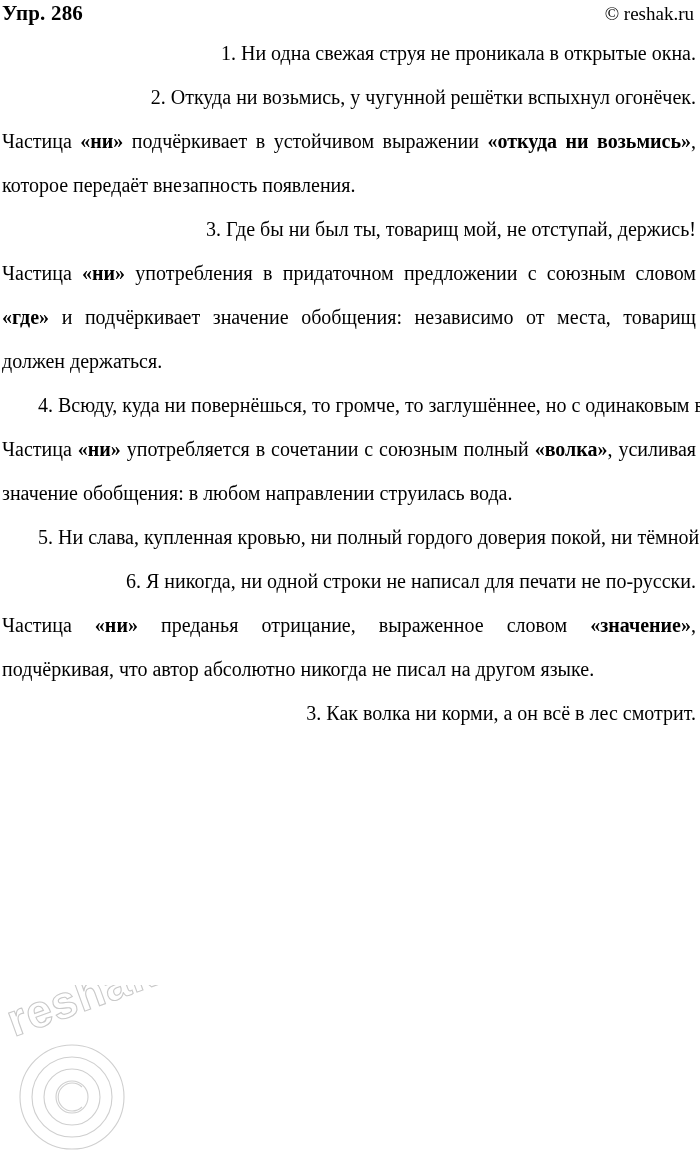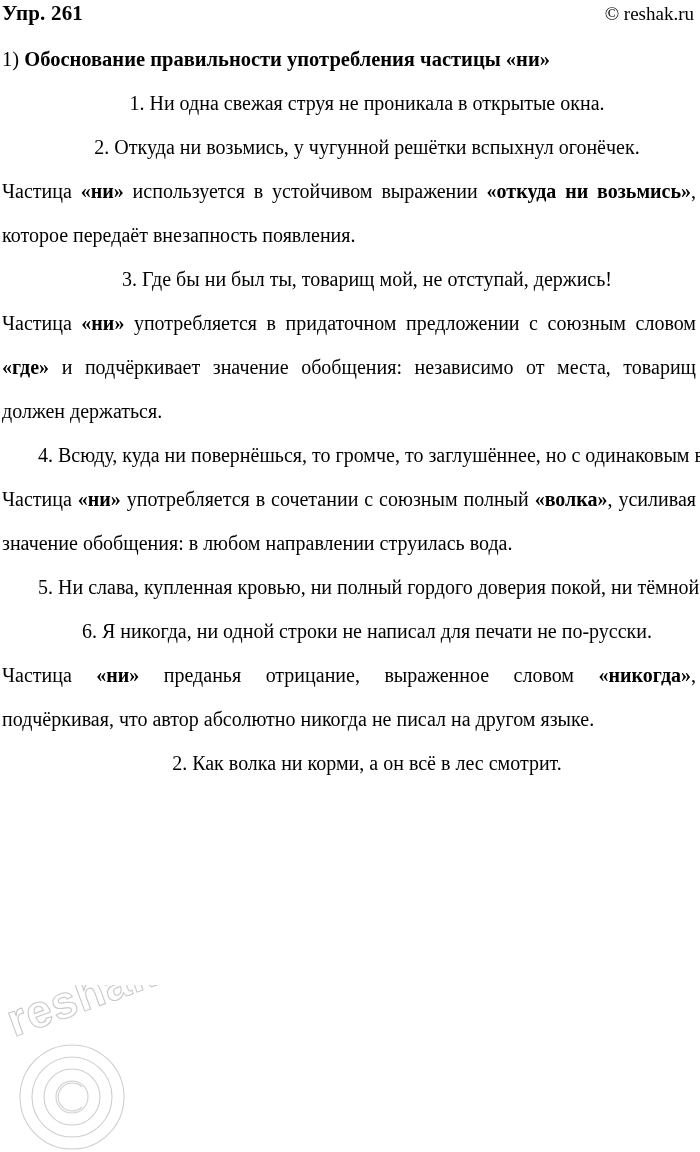"Упр. 261" div.ex-title { text: 261 -> 286 }
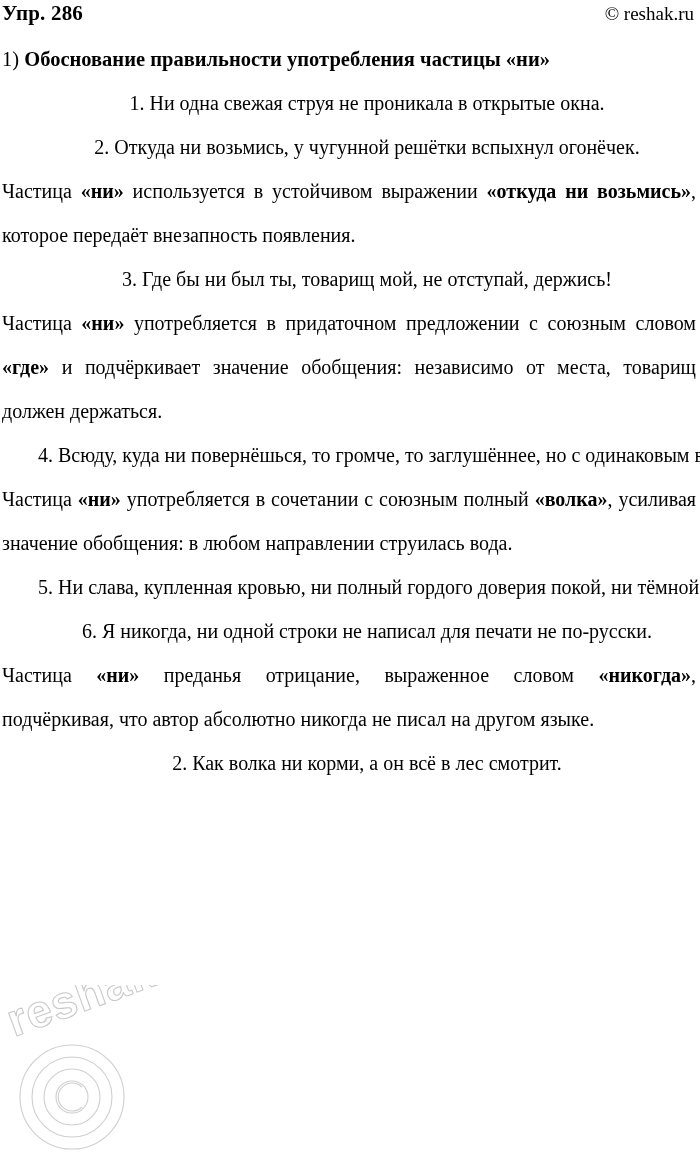"1) Обоснование правильности употребления" h2.section-heading { html: <h2> <span>1)</span> <span>Обоснование правильности употребления частицы «ни»</span> </h2> -> none }
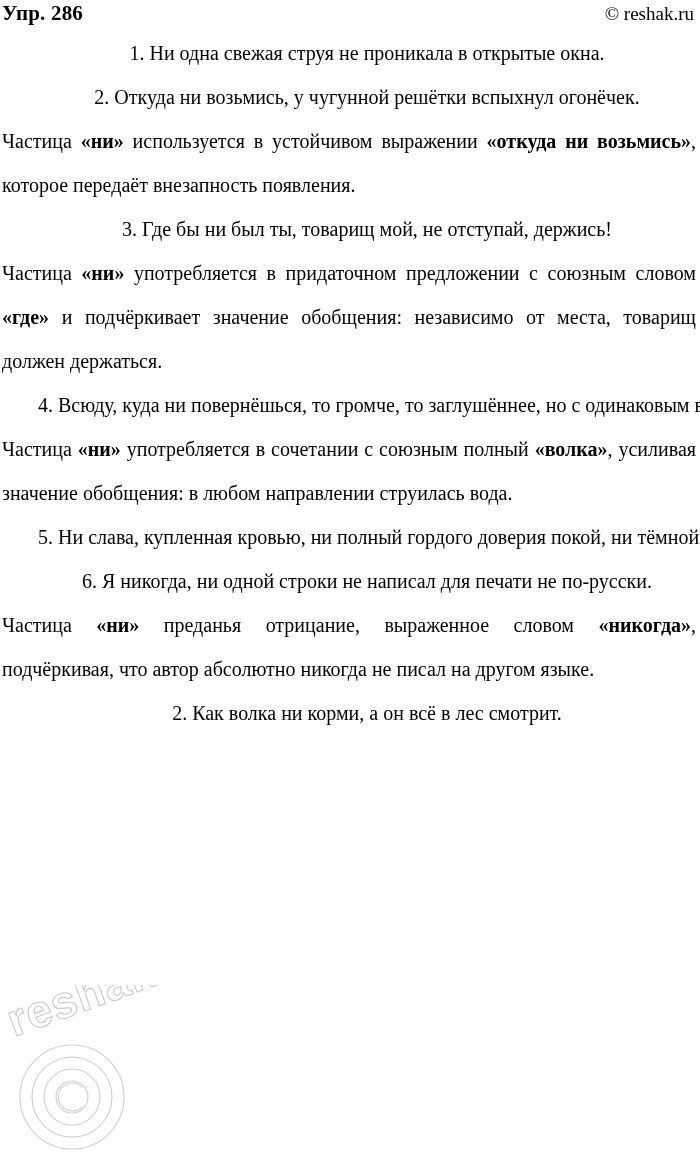"1. Ни одна свежая струя" p.sentence { text-align: center -> right }
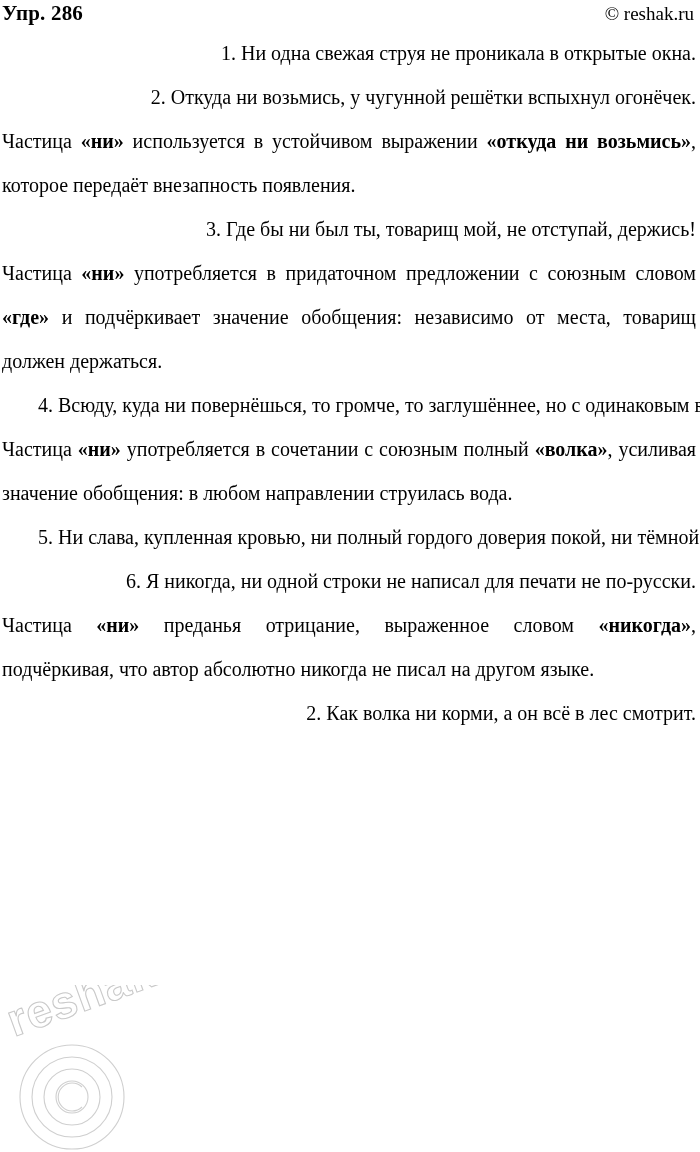"используется в устойчивом выражении" span { text: используется -> подчёркивает }
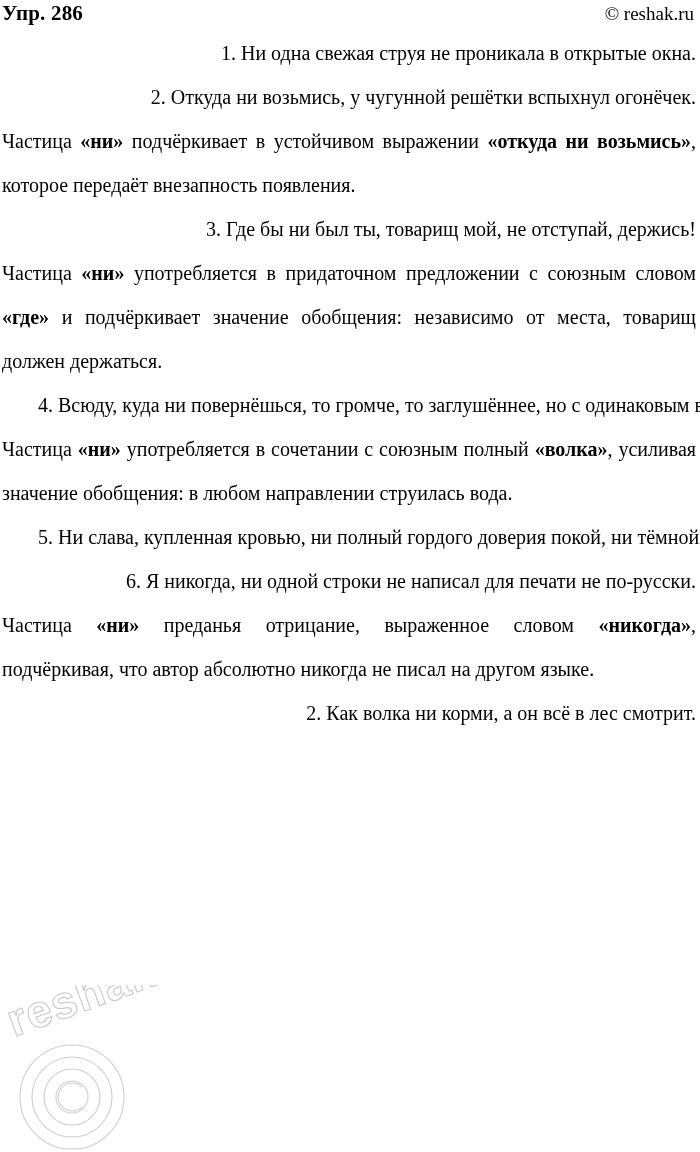"употребляется в придаточном предложении" span { text: употребляется -> употребления }
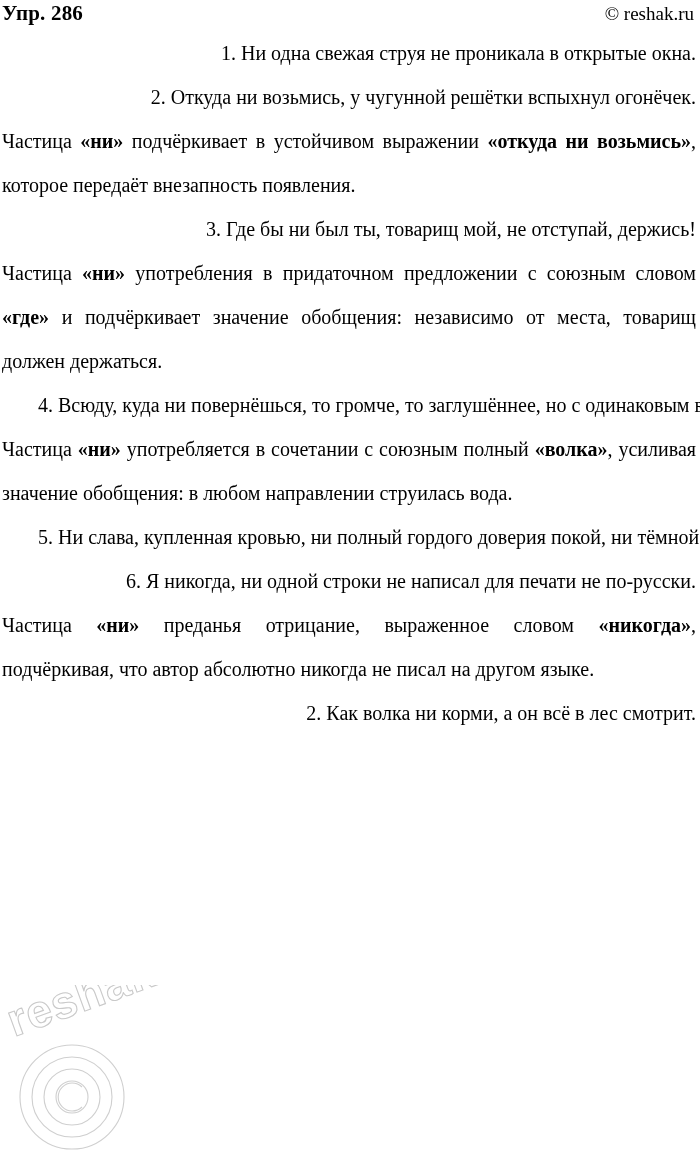"«никогда»" b { text: никогда -> значение }
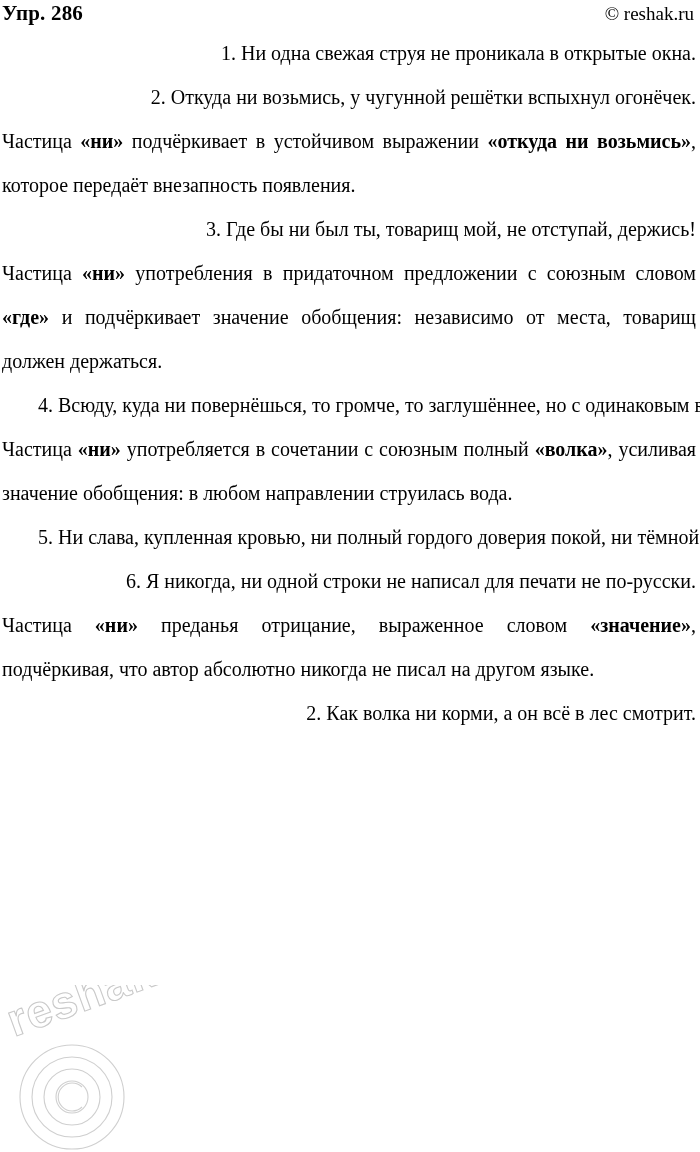"2. Как волка ни корми," p.para { text: 2 -> 3 }
